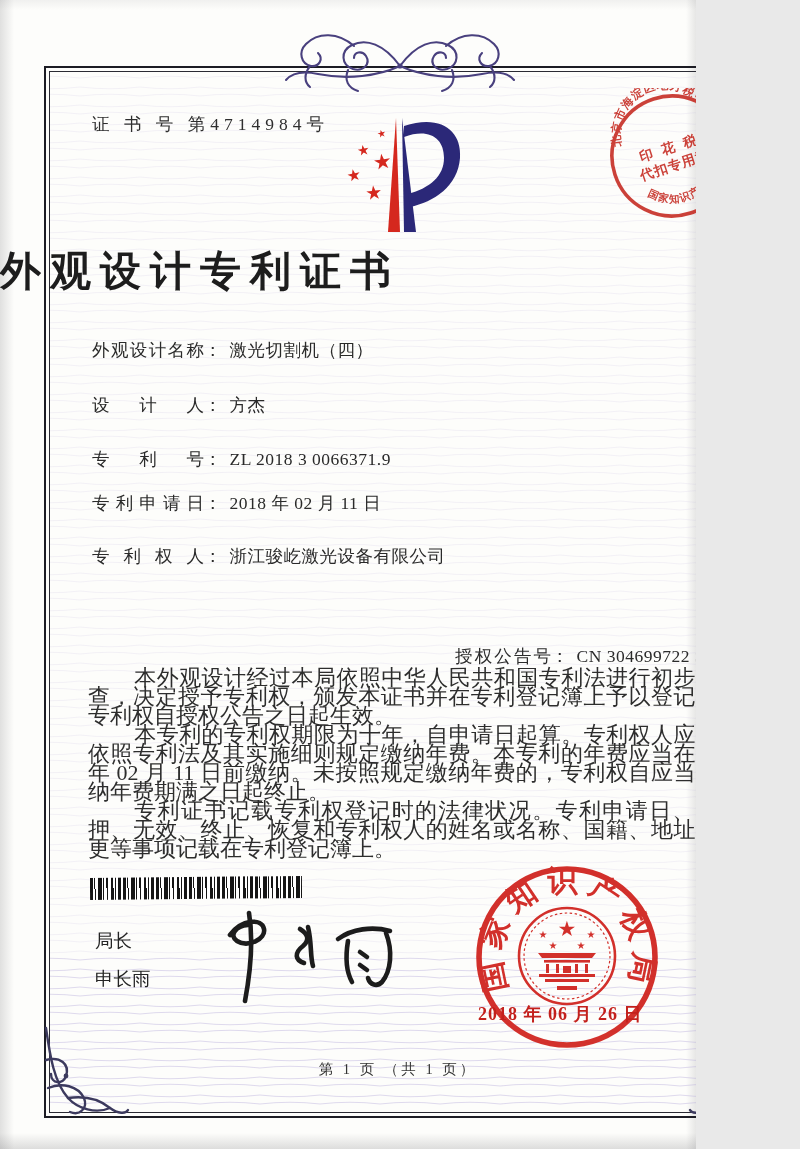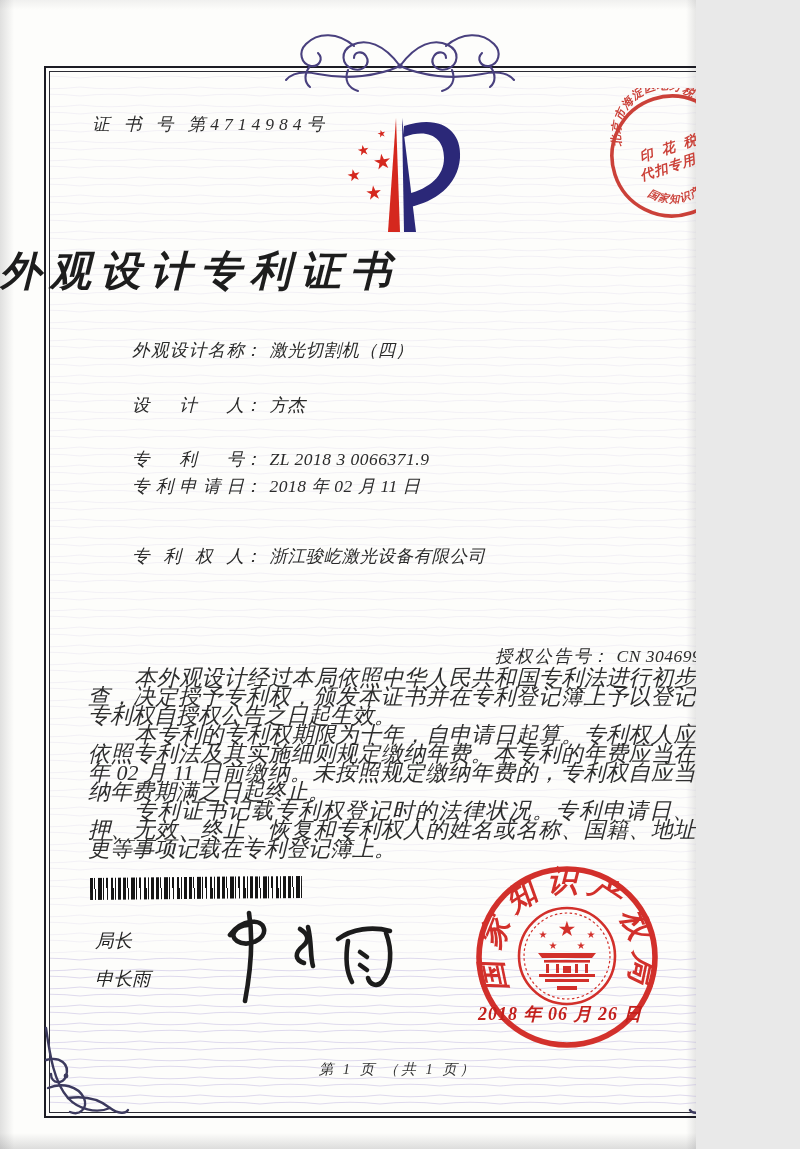"证 书 号 第4714984号" .photo { font-style: italic -> none }
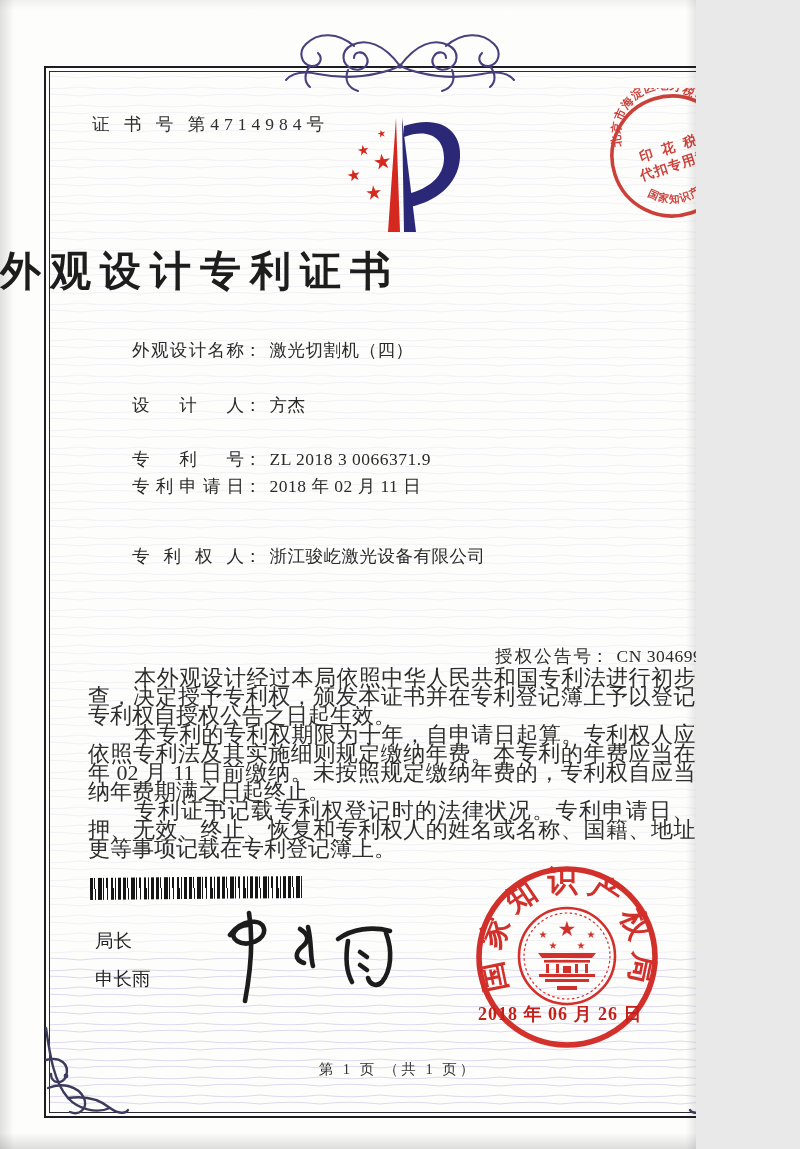"外观设计名称" .f-label { margin-left: 40px -> none }
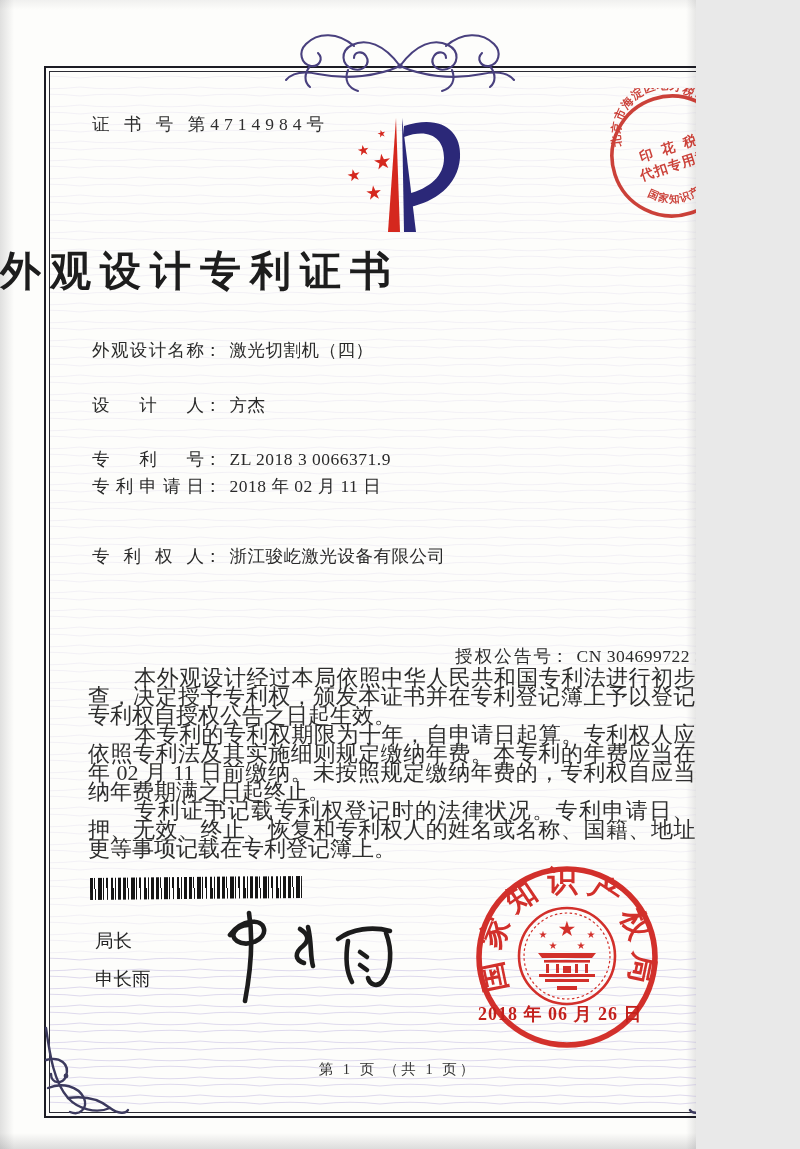"专利申请日： 2018 年 02 月" div.abs { top: 474px -> 491px }
